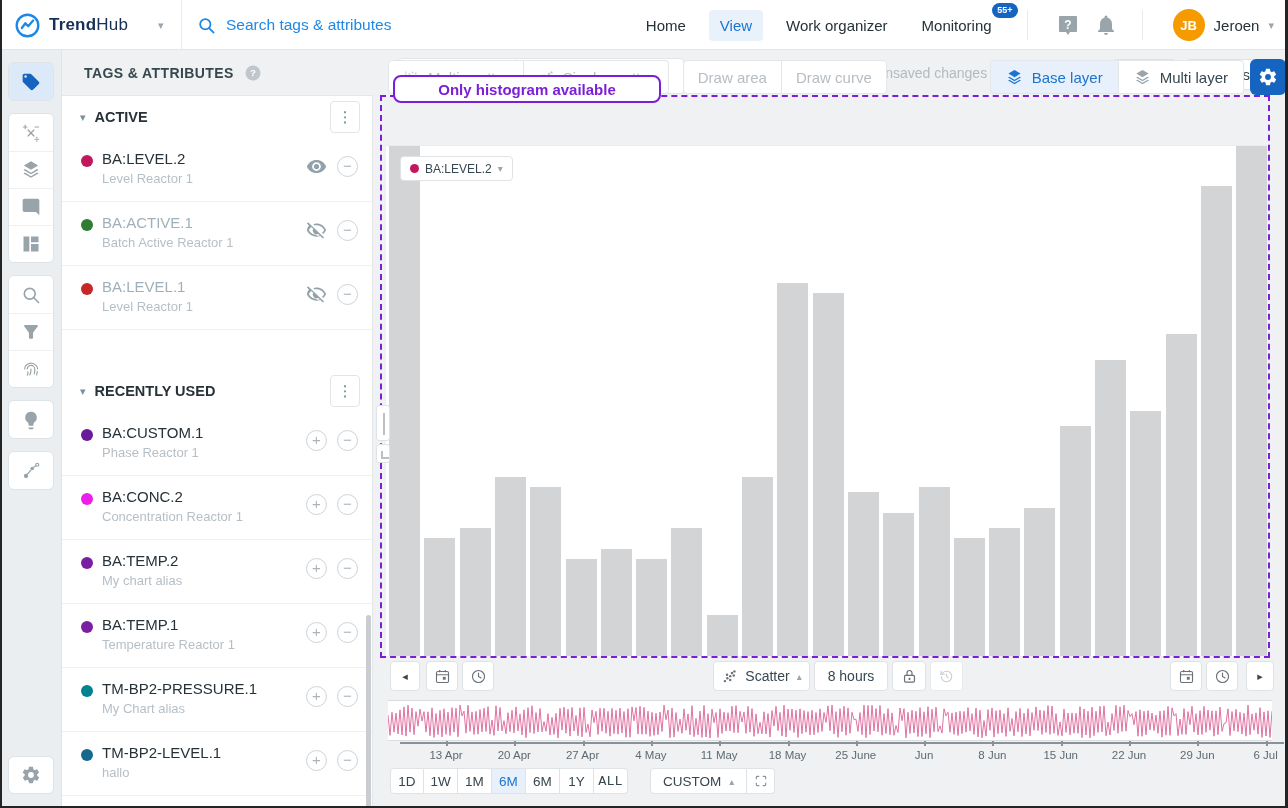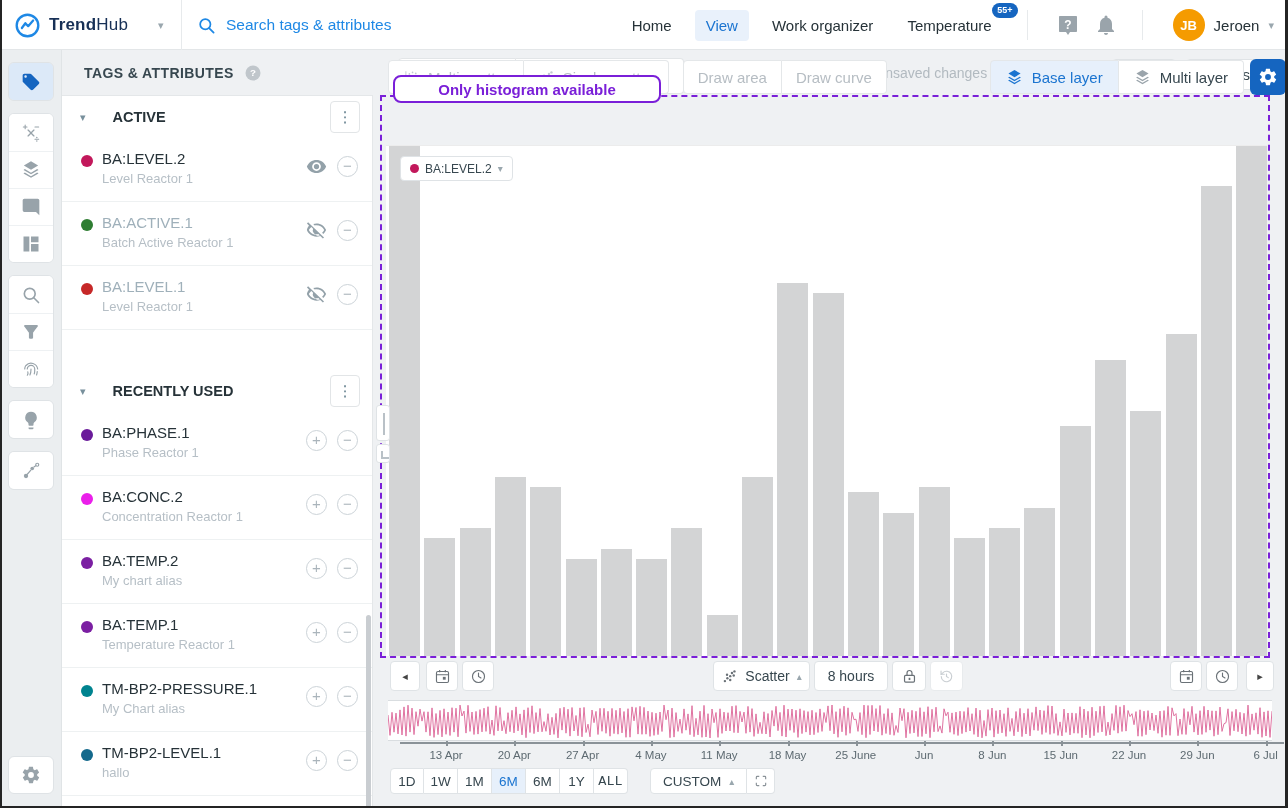"Temperature" span { text: Temperature -> Monitoring }
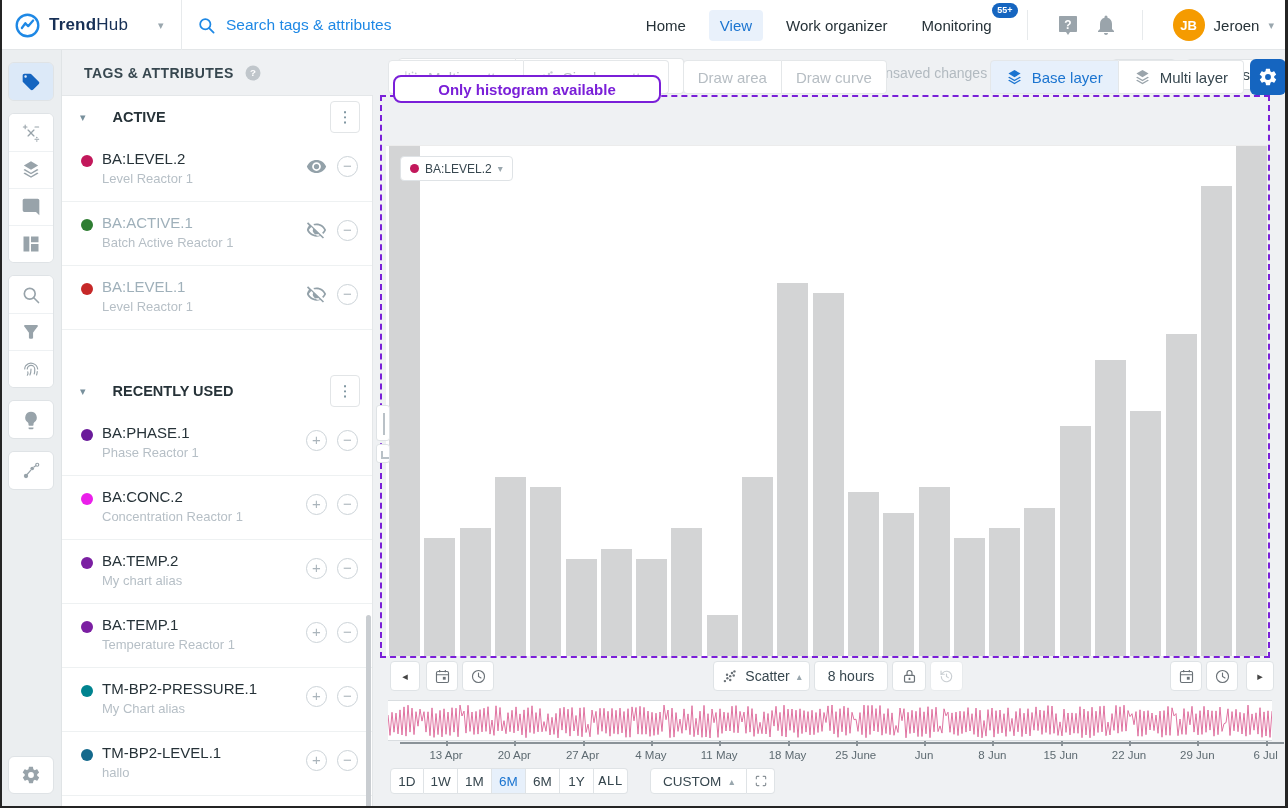"ACTIVE" .sec-title { margin-left: 27px -> 9px }
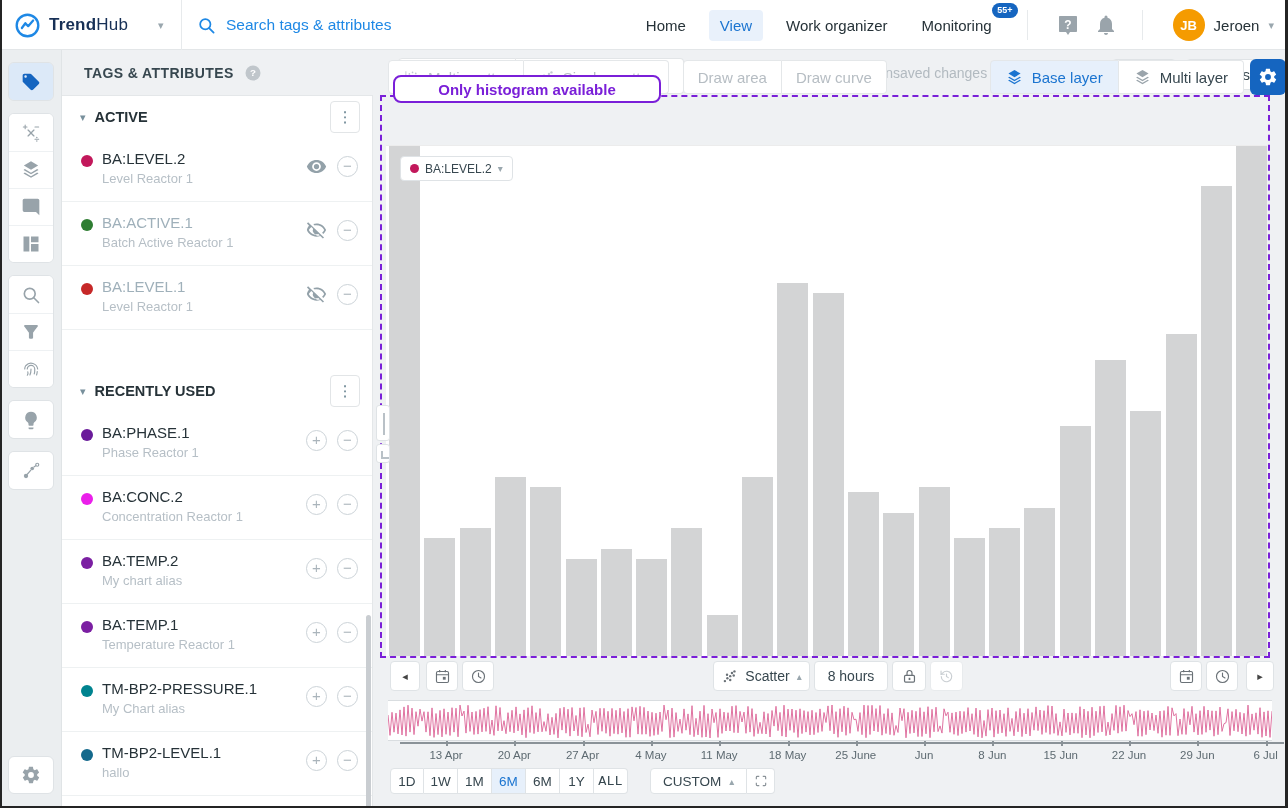"BA:PHASE.1" div.tag-name { text: BA:PHASE.1 -> BA:CUSTOM.1 }
